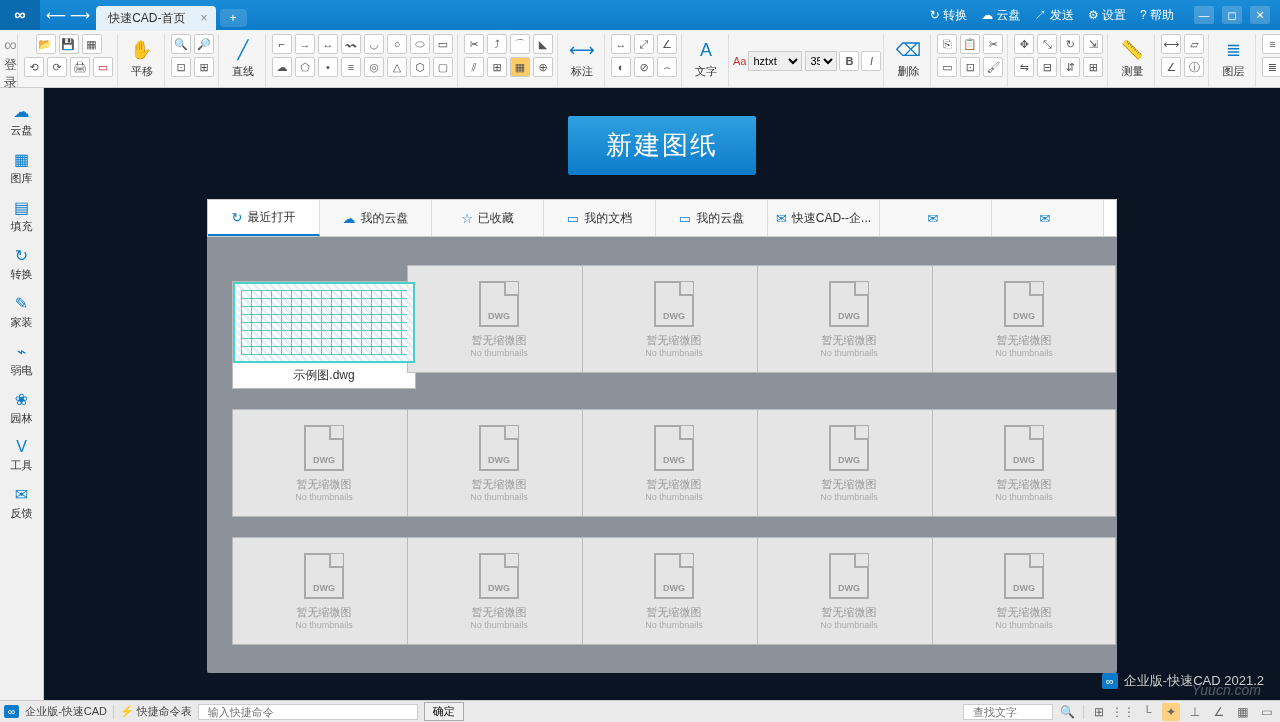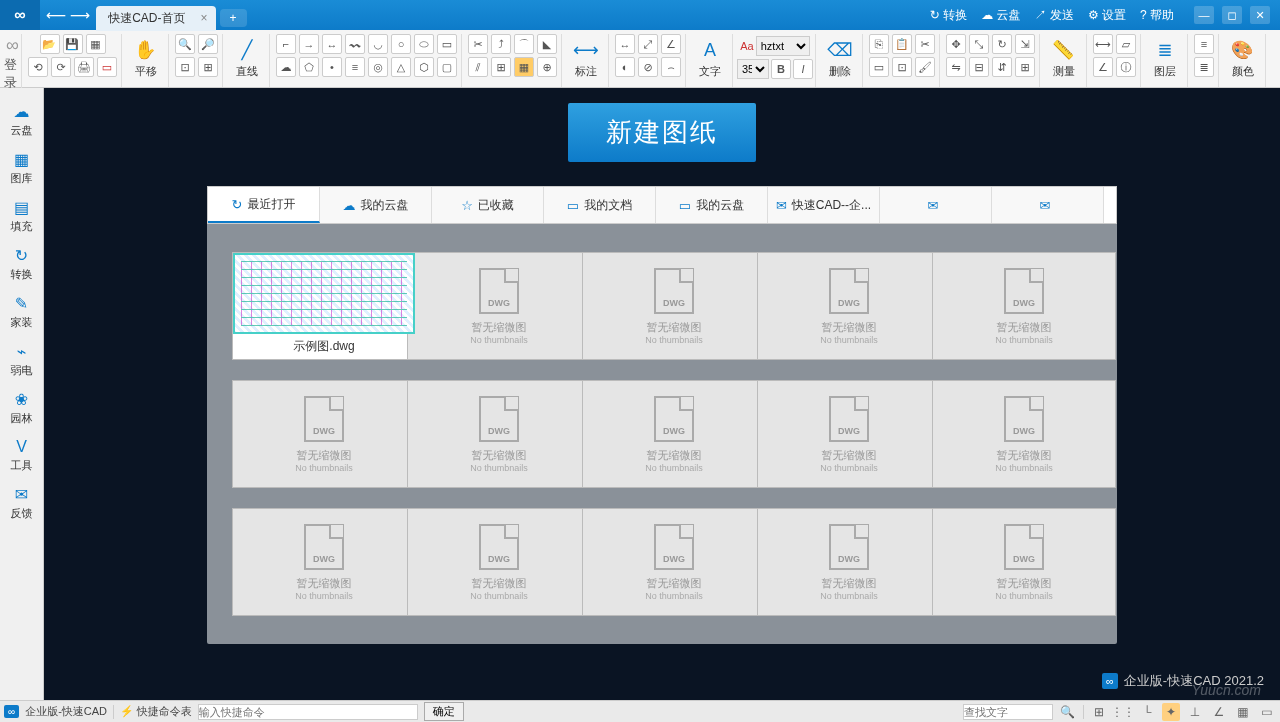"Aa" .ribbon .font-group { flex-direction: column -> row }
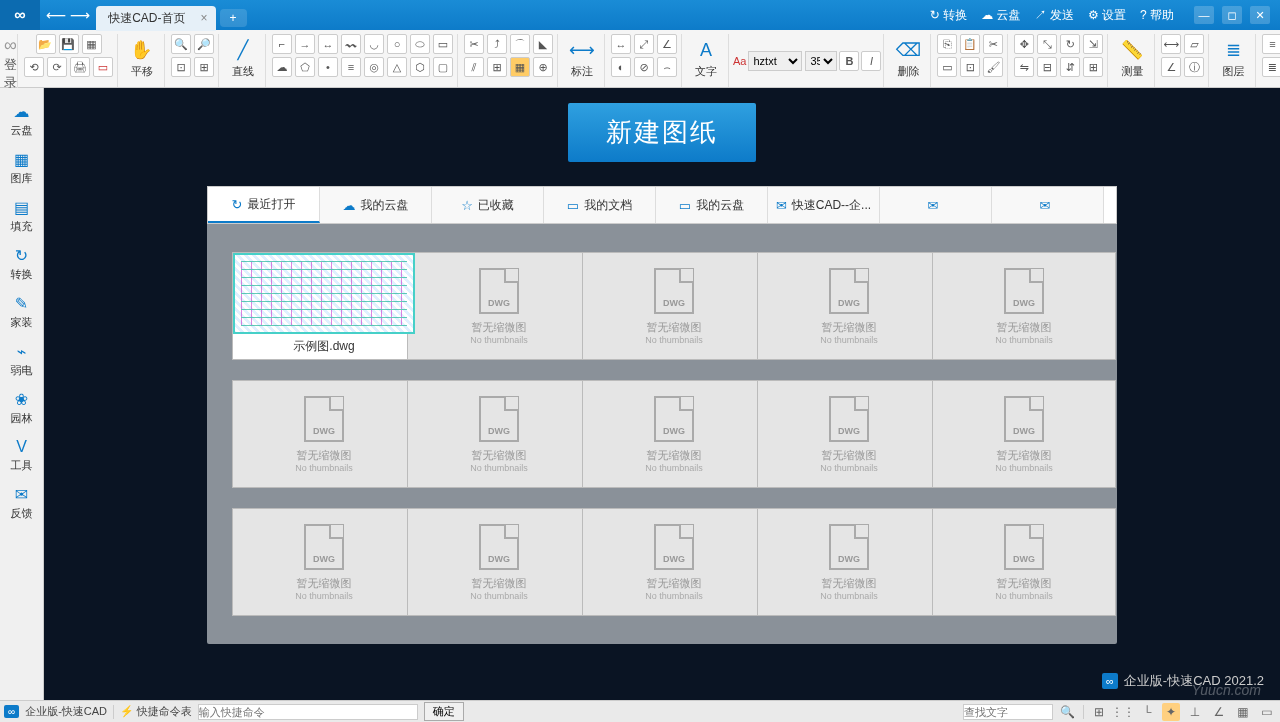"新建图纸" .canvas { padding-top: 15px -> 28px }
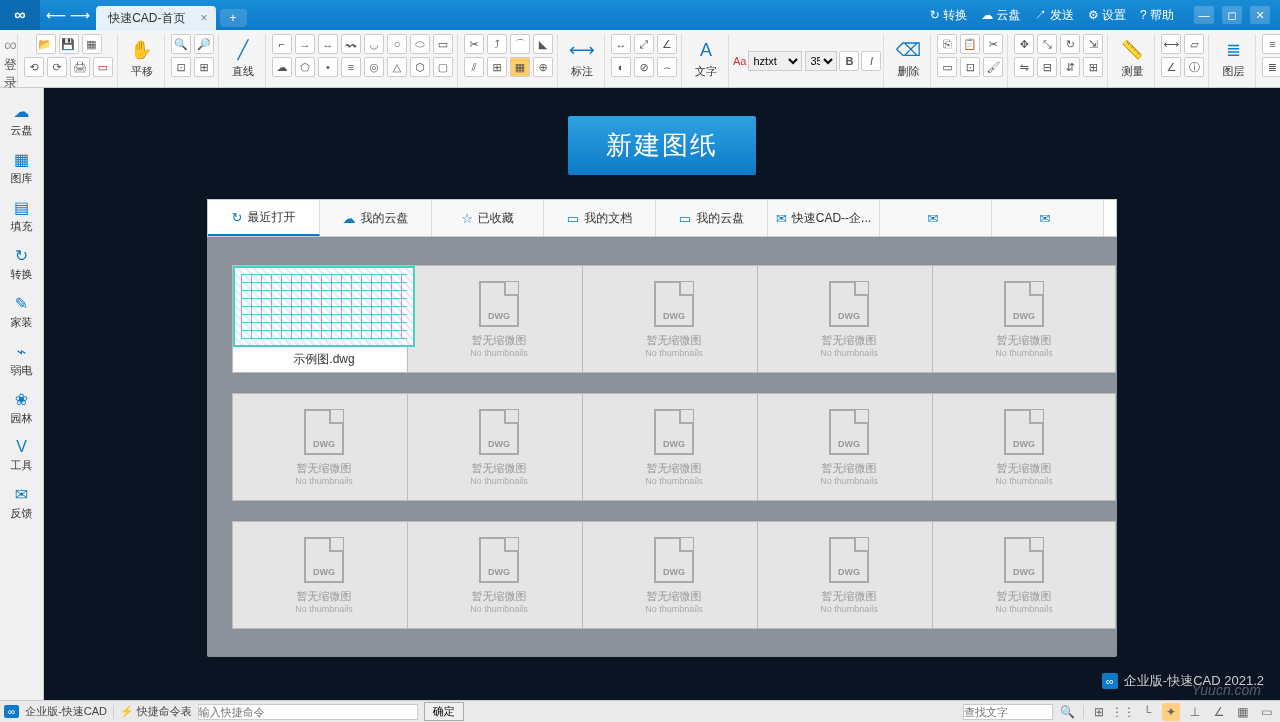"示例图.dwg" .thumb.sample { margin-top: none -> 16px }
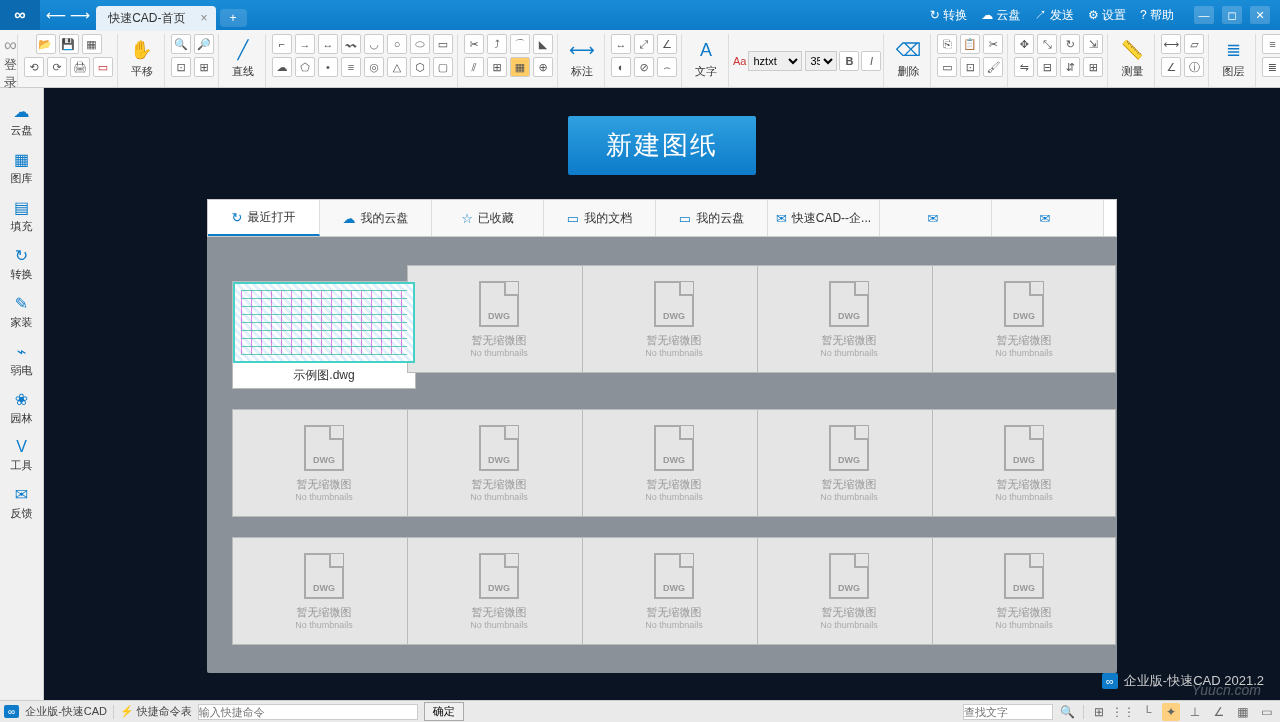"输入快捷命令" .statusbar input { padding: 0 0 -> 0 9px }
